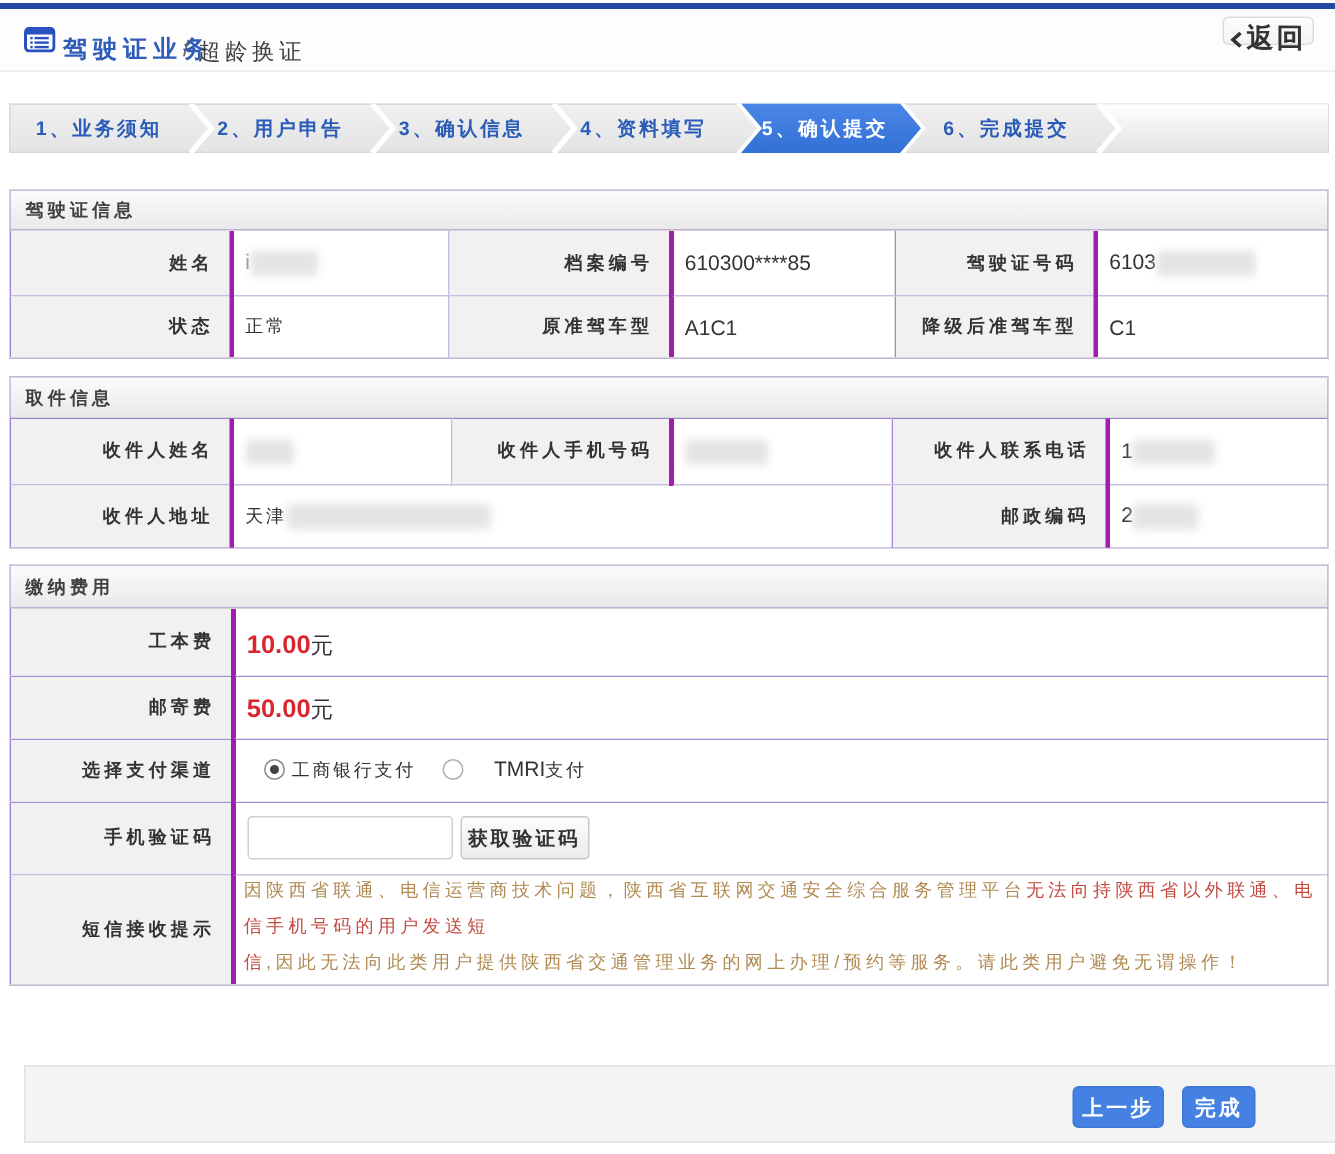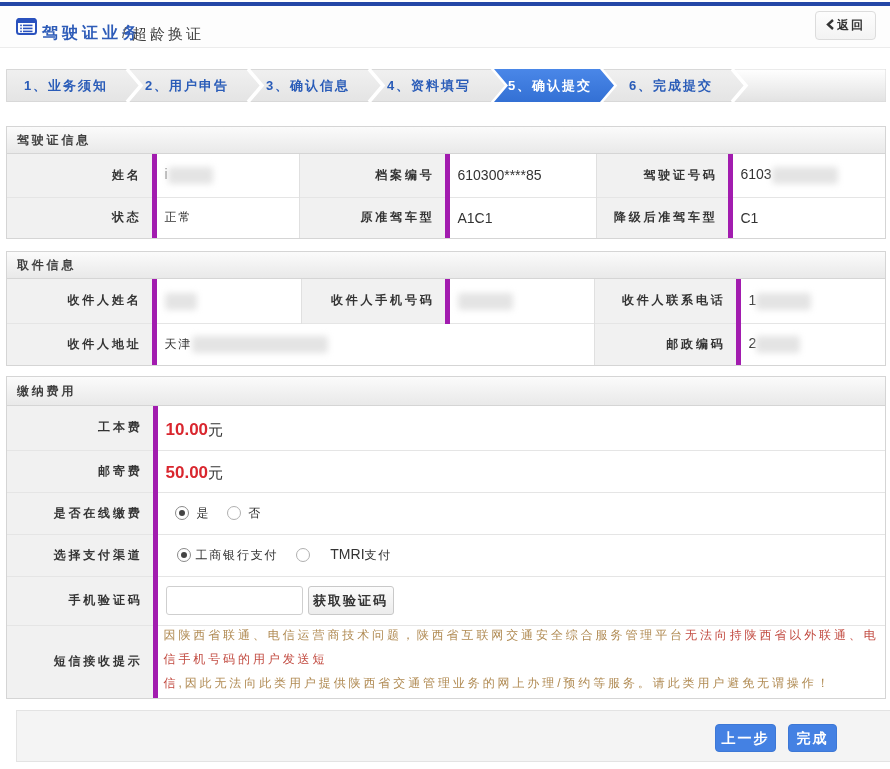"返回" #backbtn { font-size: 12px -> 18px; height: 29px -> 19px }
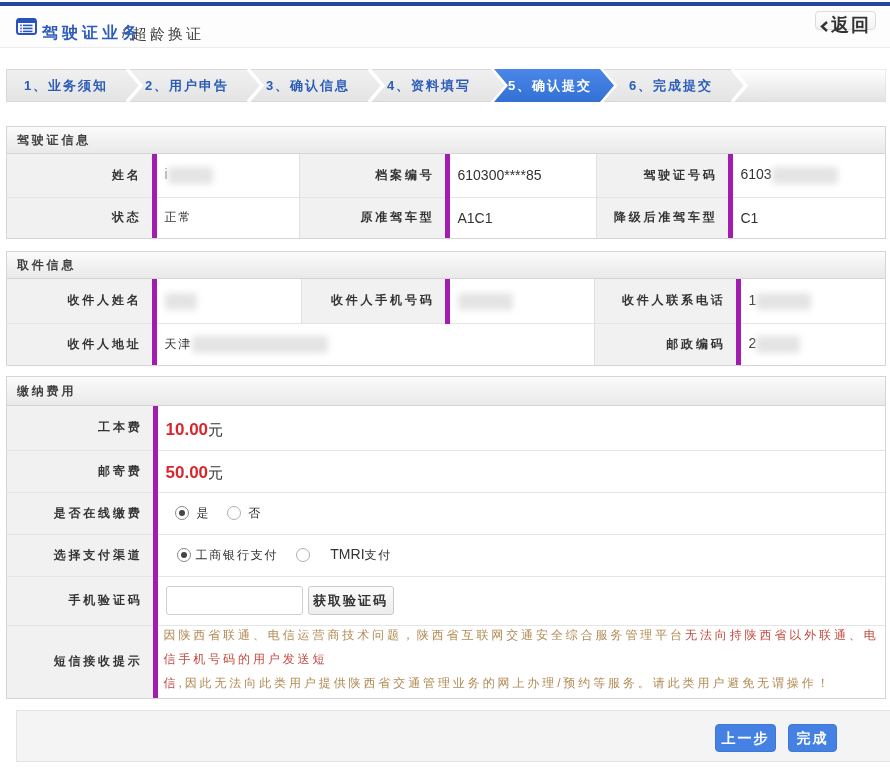"姓名" td.lbl { border-right: 5px solid #a21caf -> 3px solid #a21caf }
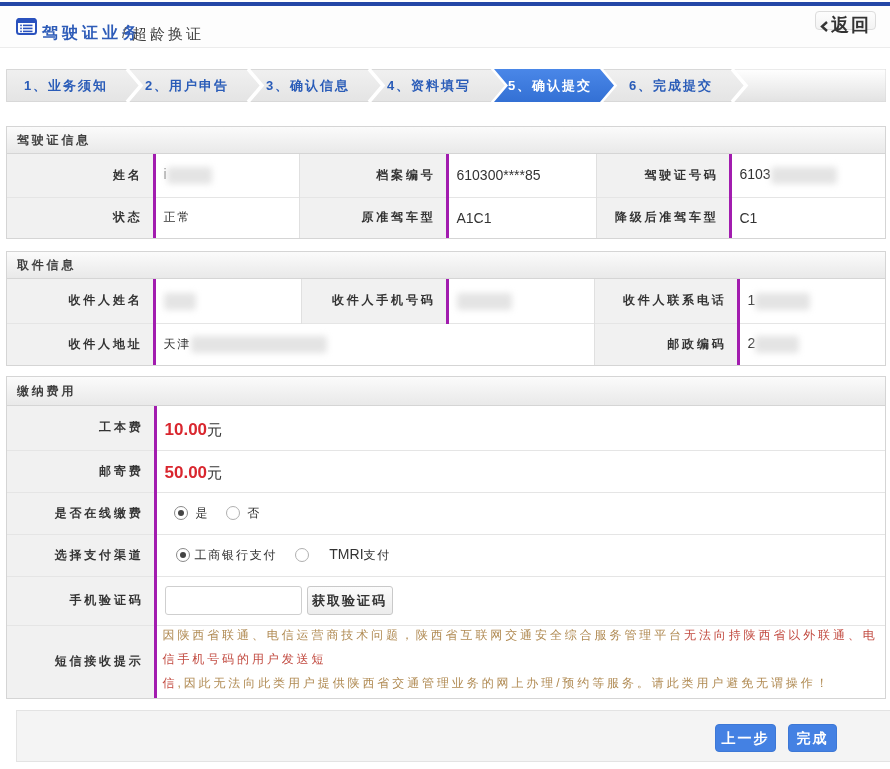"是否在线缴费" tr { html: <tr> <td>是否在线缴费</td> <td><span></span><span></span><span>是</span><span></span><span>否</span></td> </tr> -> none }
